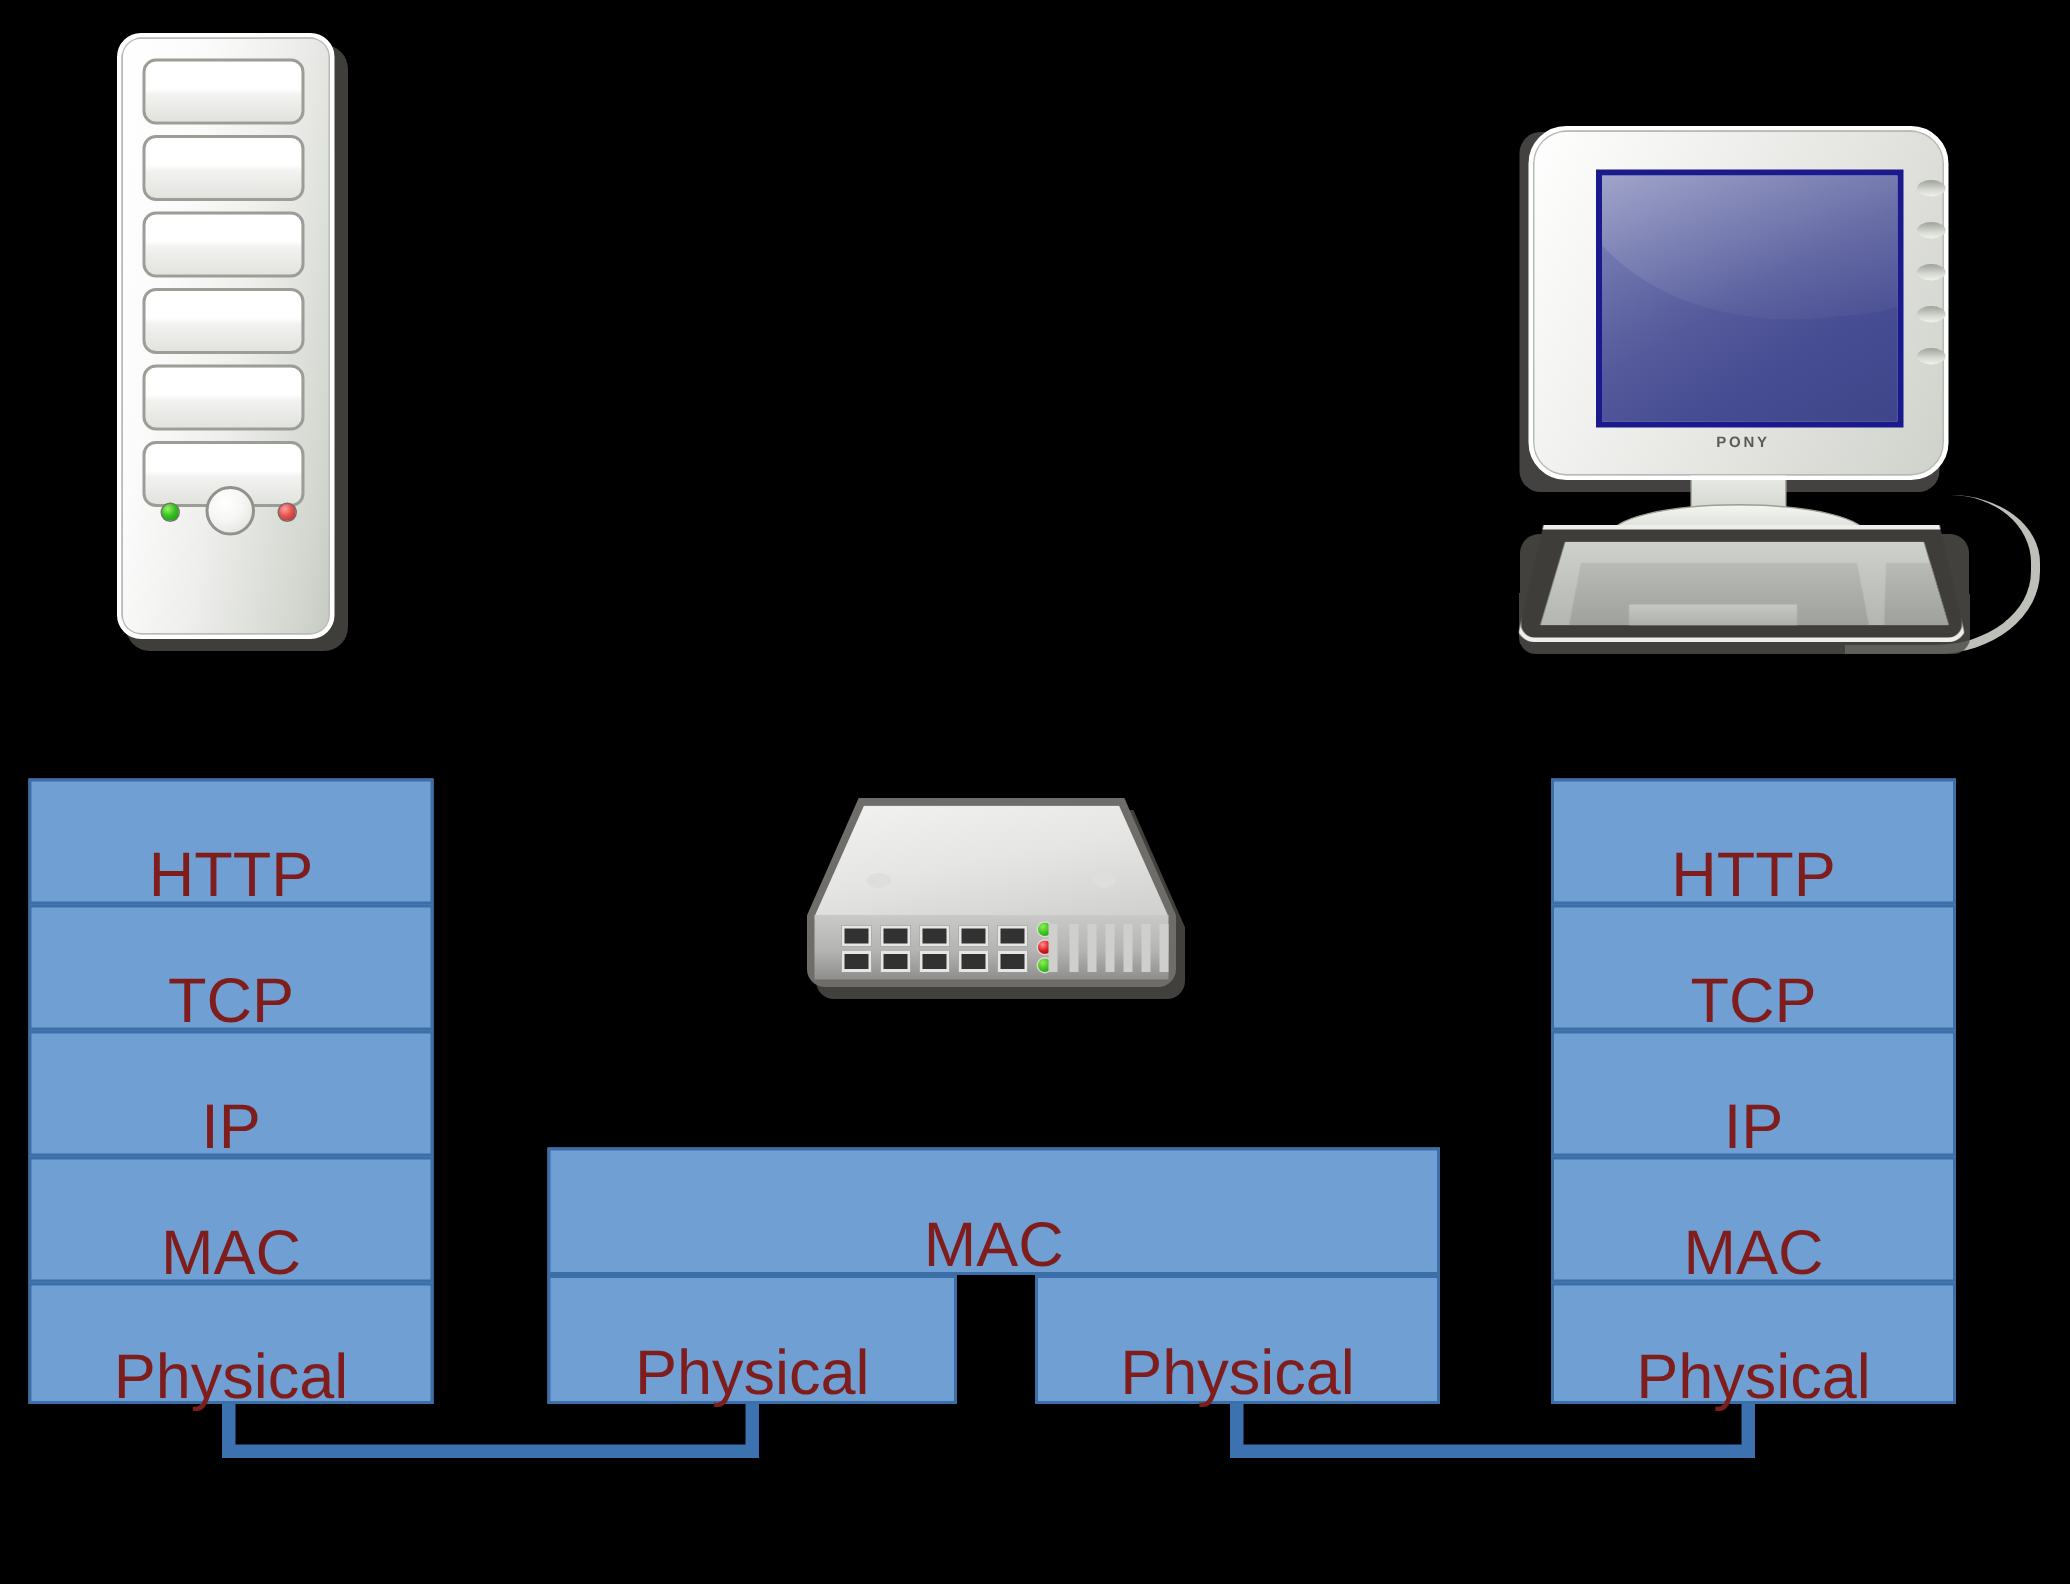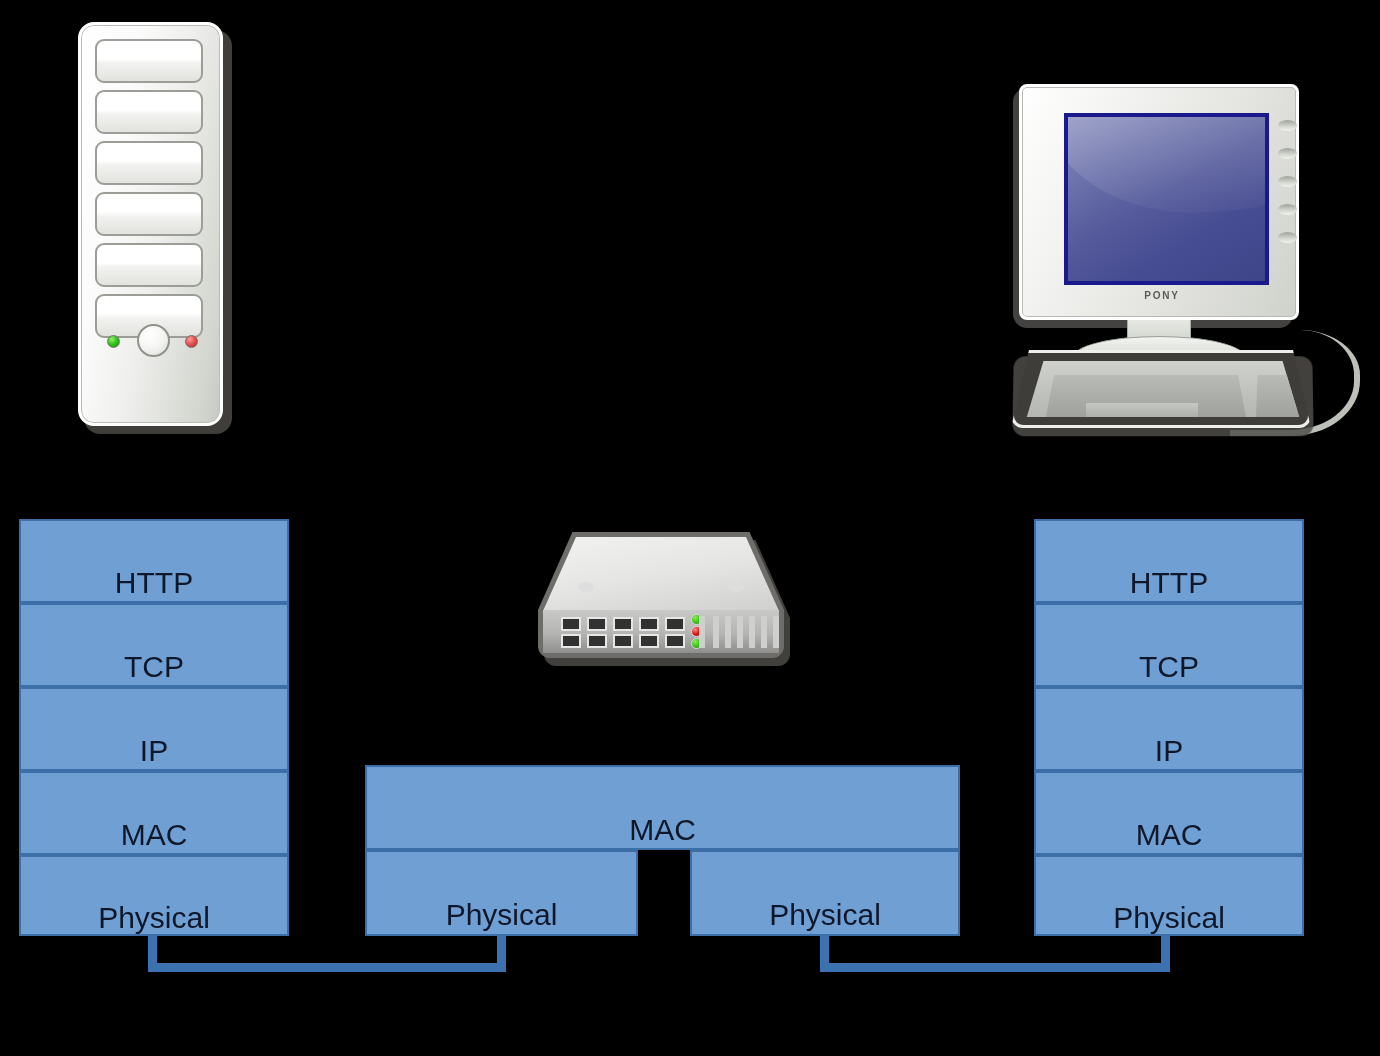"PONY" .mon-case { border-radius: 8px -> 25px }
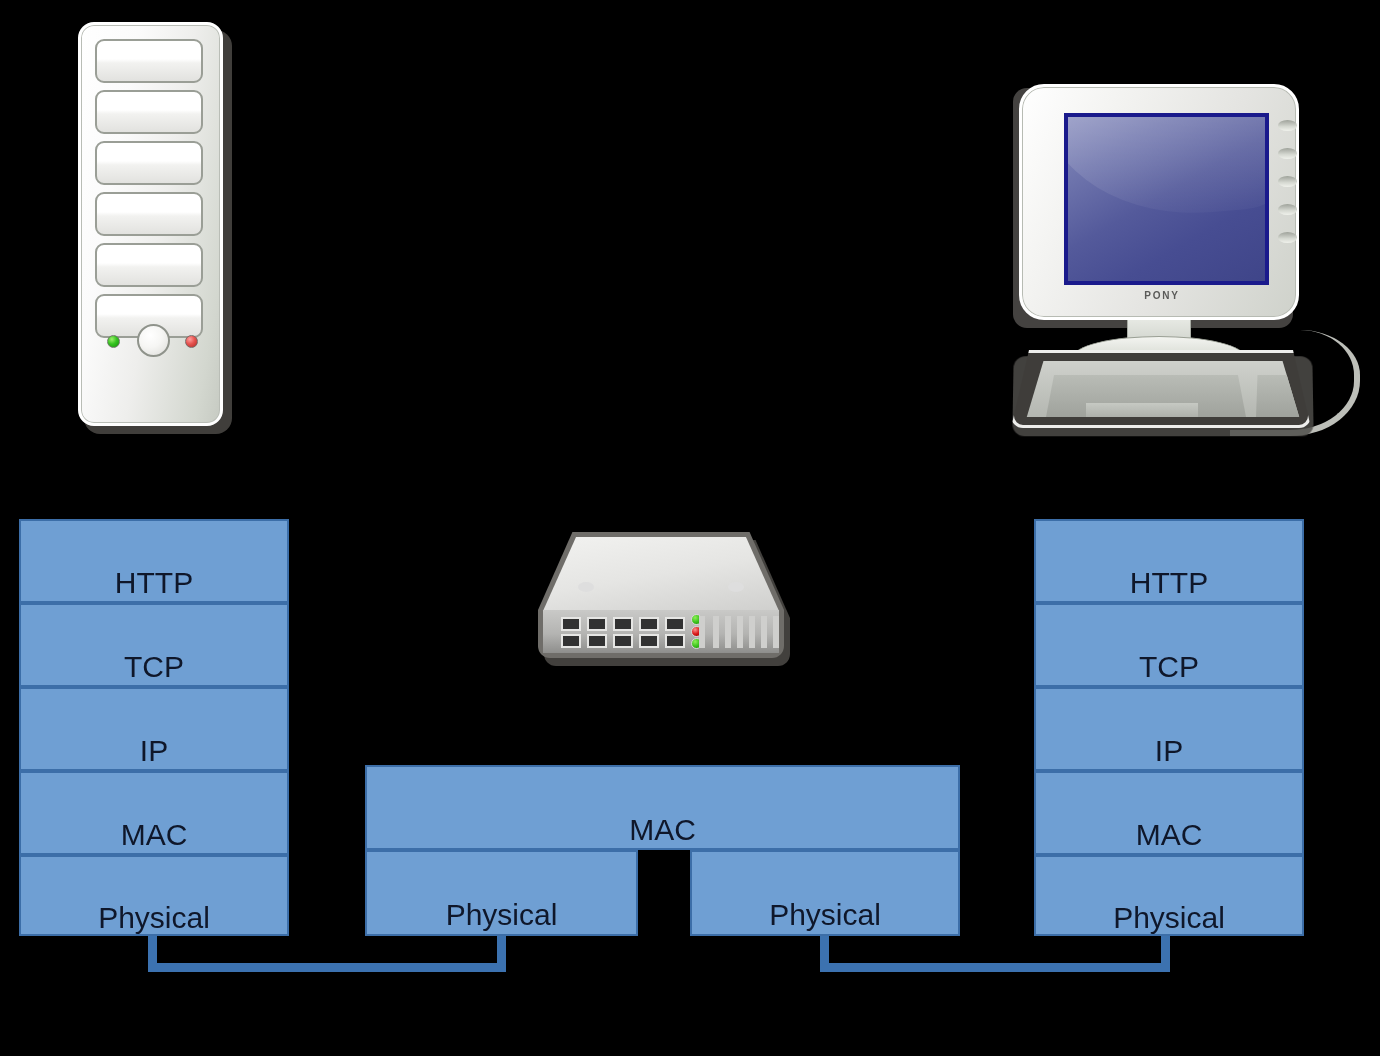"HTTP" .layer-label { color: #0f172a -> #7f1d1d; font-size: 30px -> 42px }
